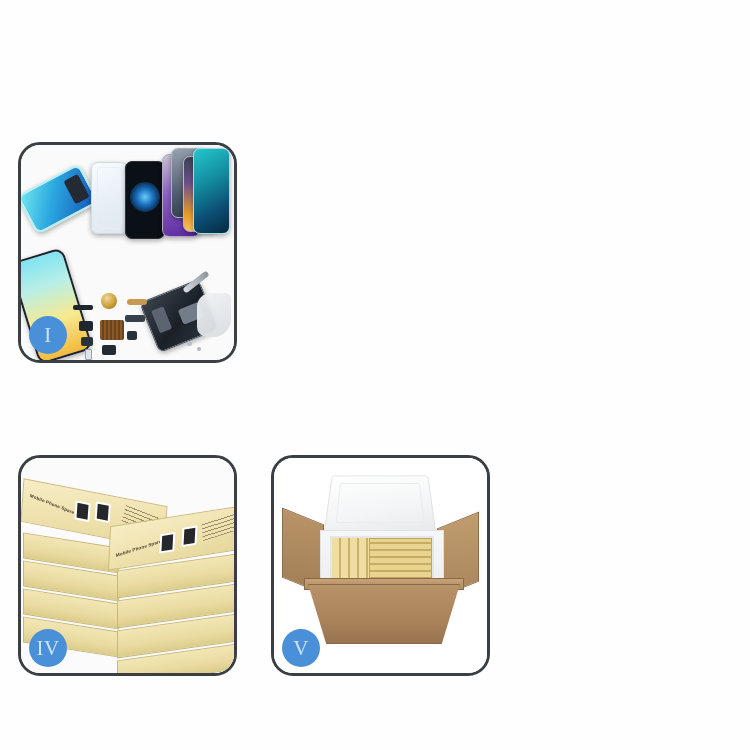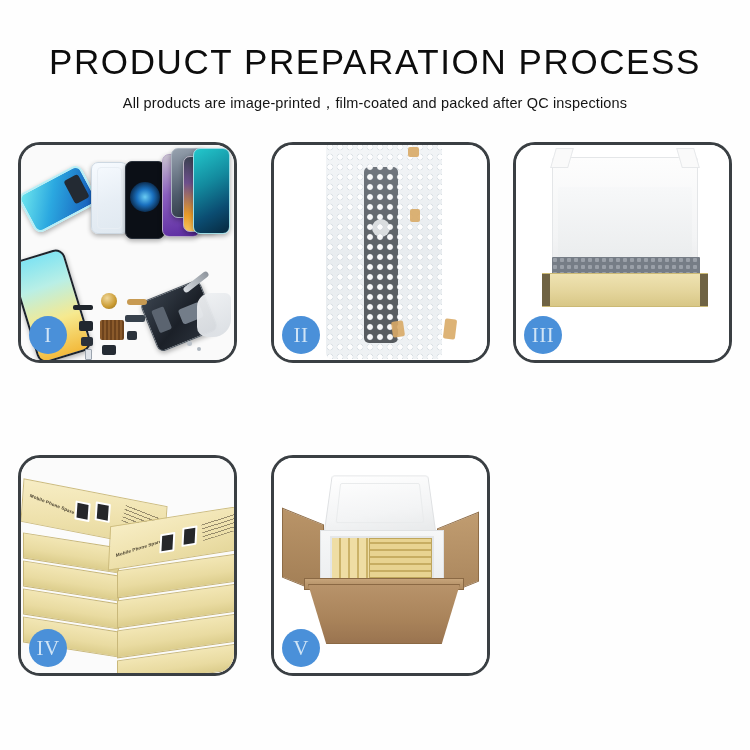"PRODUCT PREPARATION PROCESS" div { html: <div> <div>PRODUCT PREPARATION PROCESS</div> <div>All products are image-printed，film-coated and packed after QC inspections</div> </div> -> none }
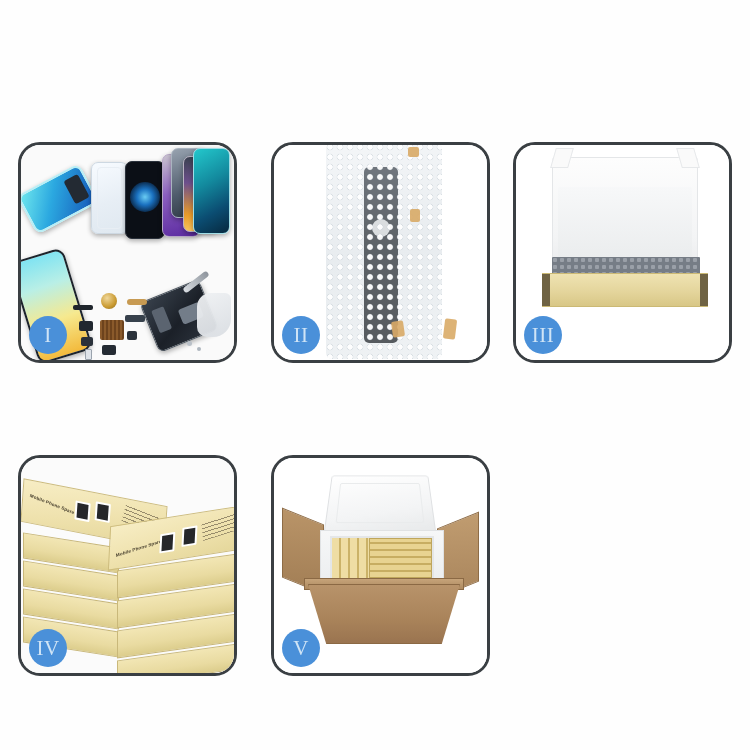"II" div.panel { html: <div> <div> <div></div> <div> <div></div> <div></div> <div></div> <div></div> <div></div> <div></div> </div> </div> <div>II</div> </div> -> none }
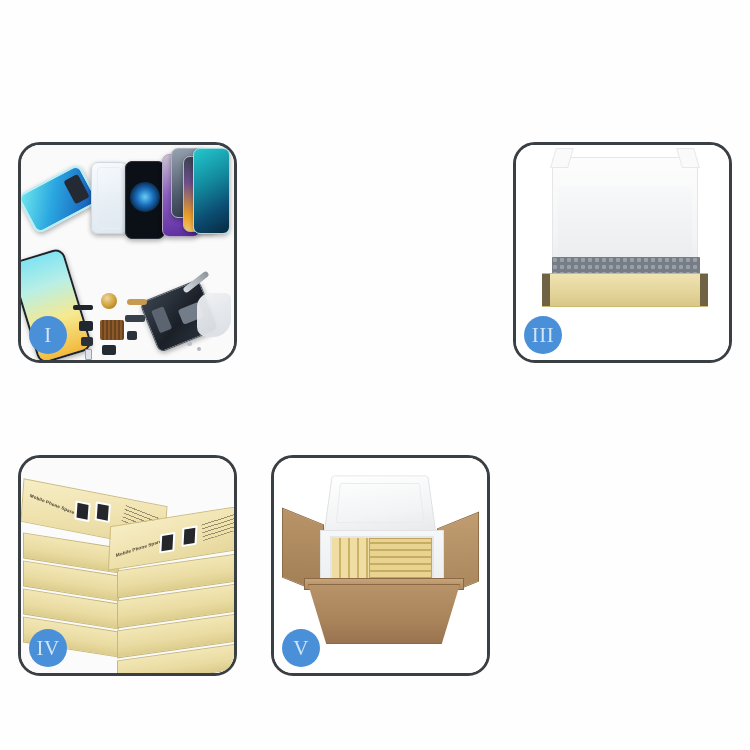"III" div.panel { html: <div> <div> <div></div> <div></div> <div></div> <div></div> <div></div> </div> <div>III</div> </div> -> none }
